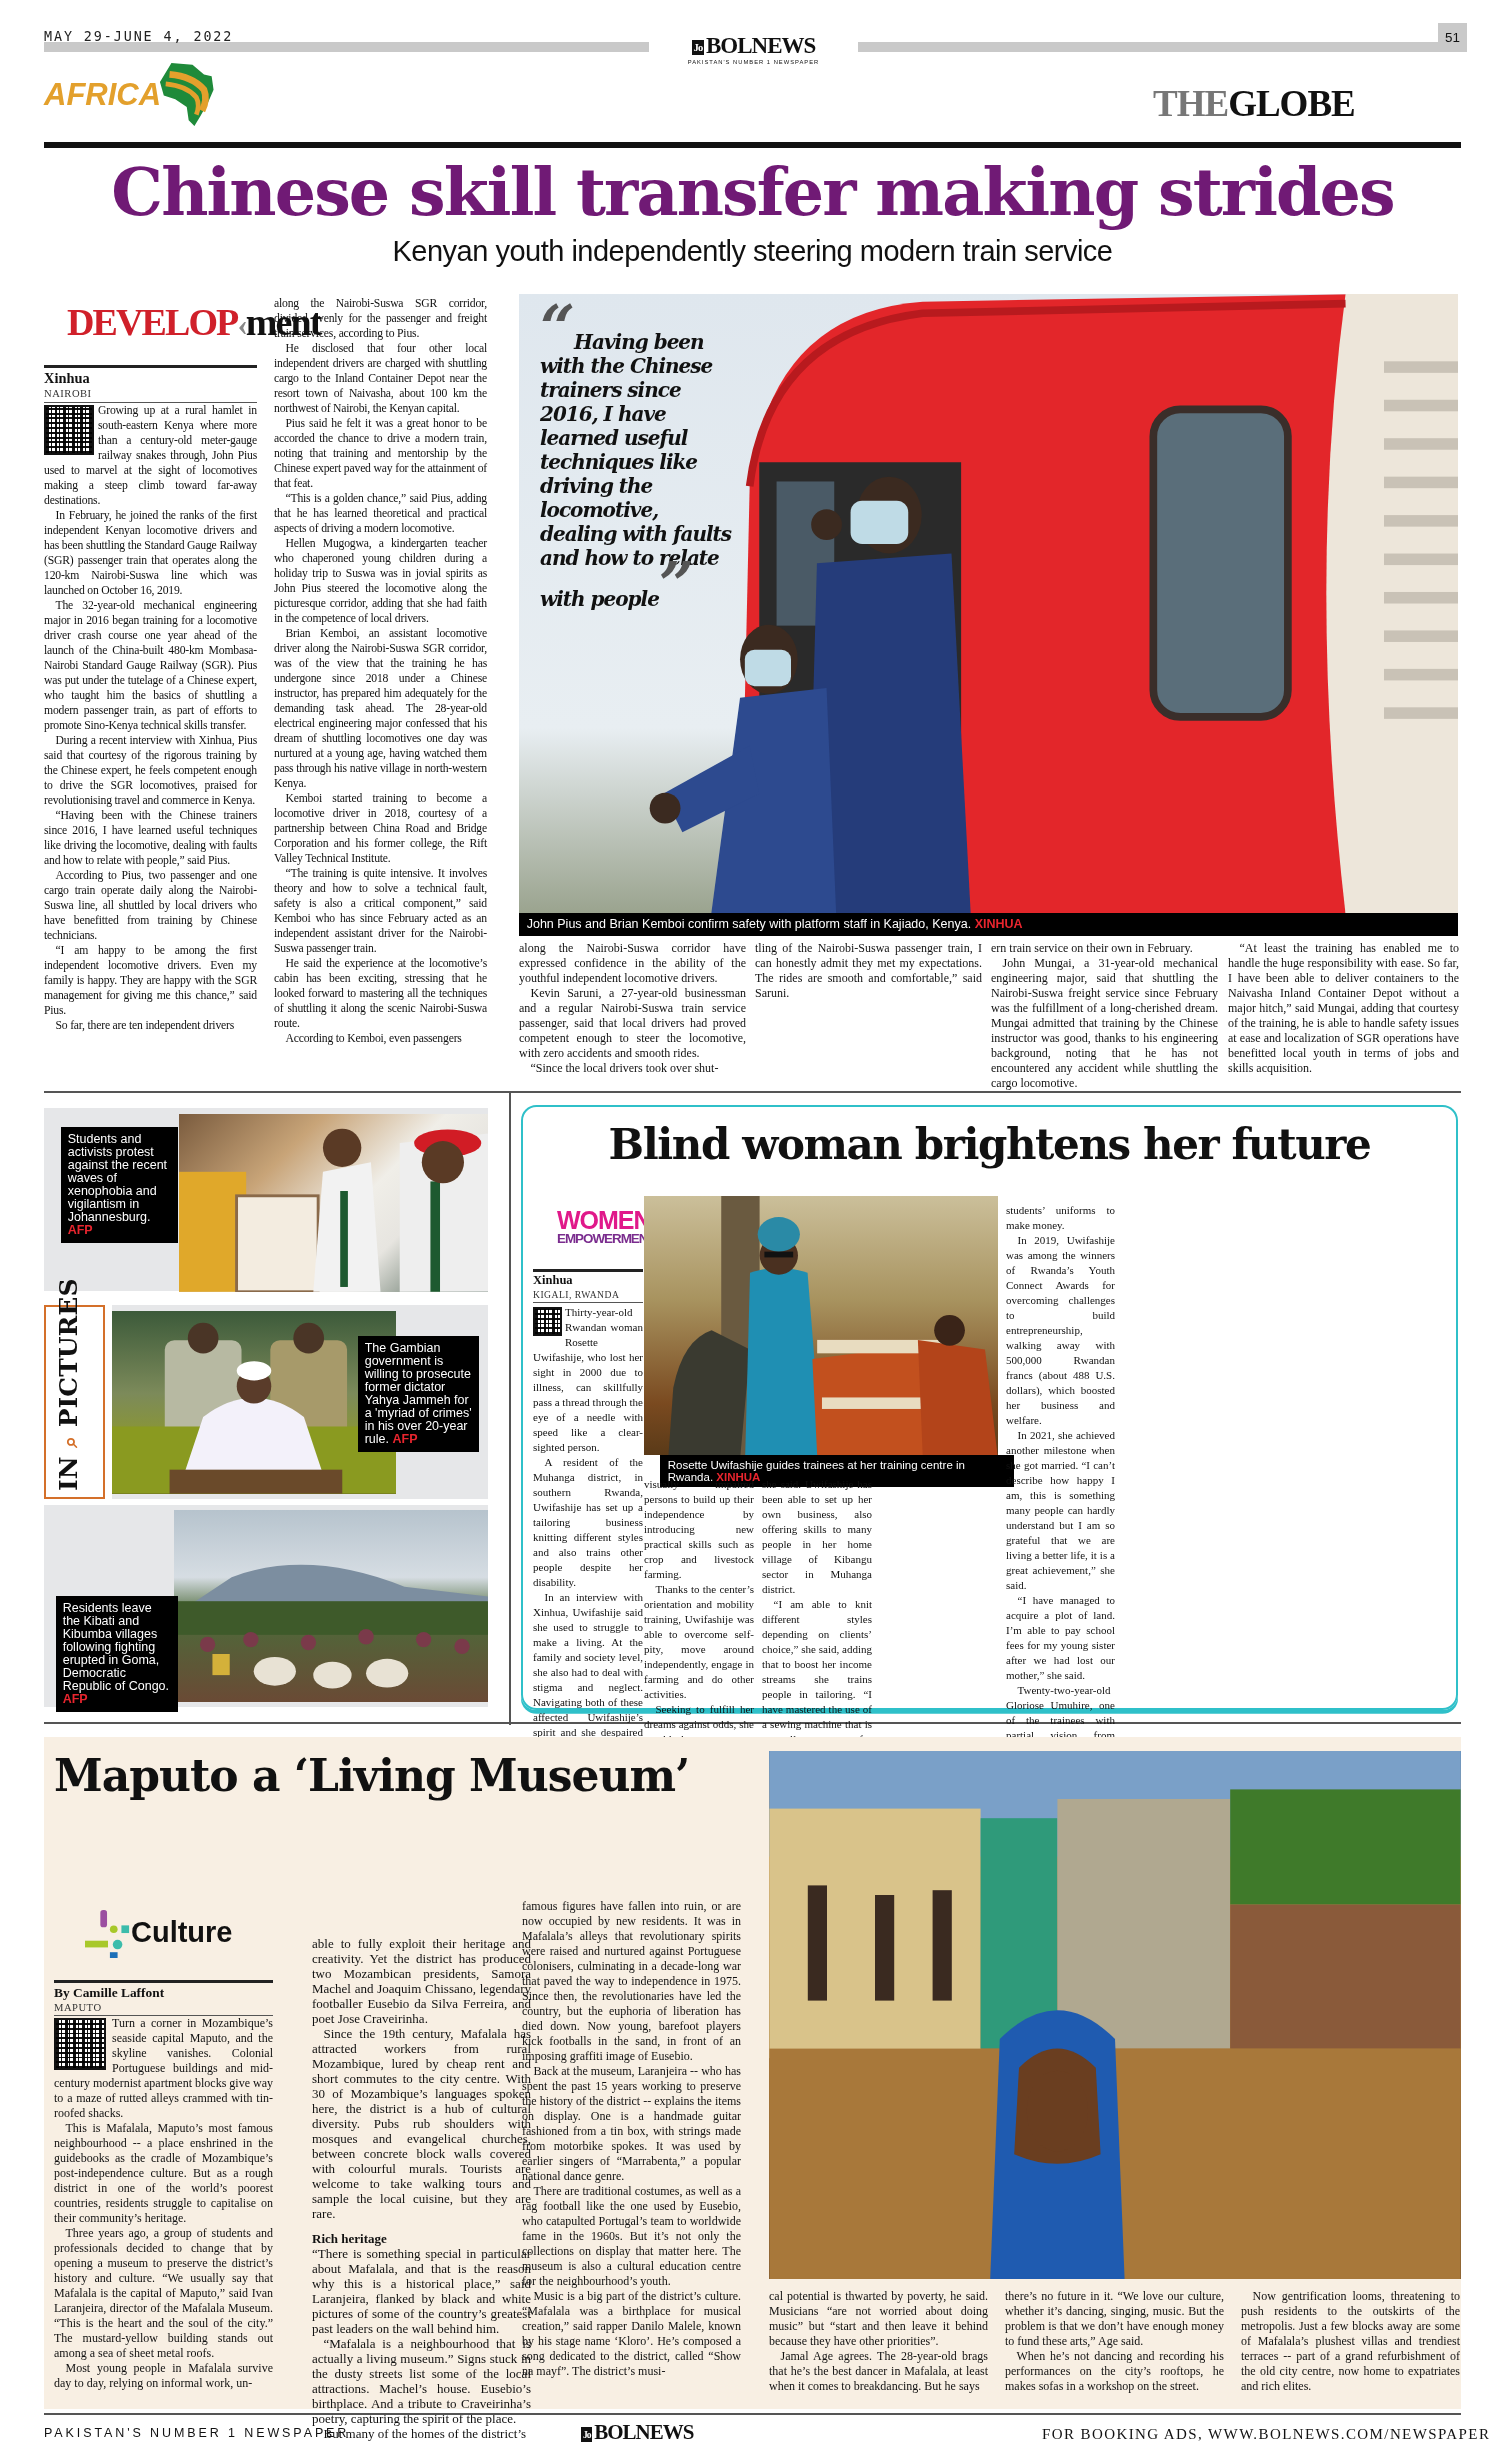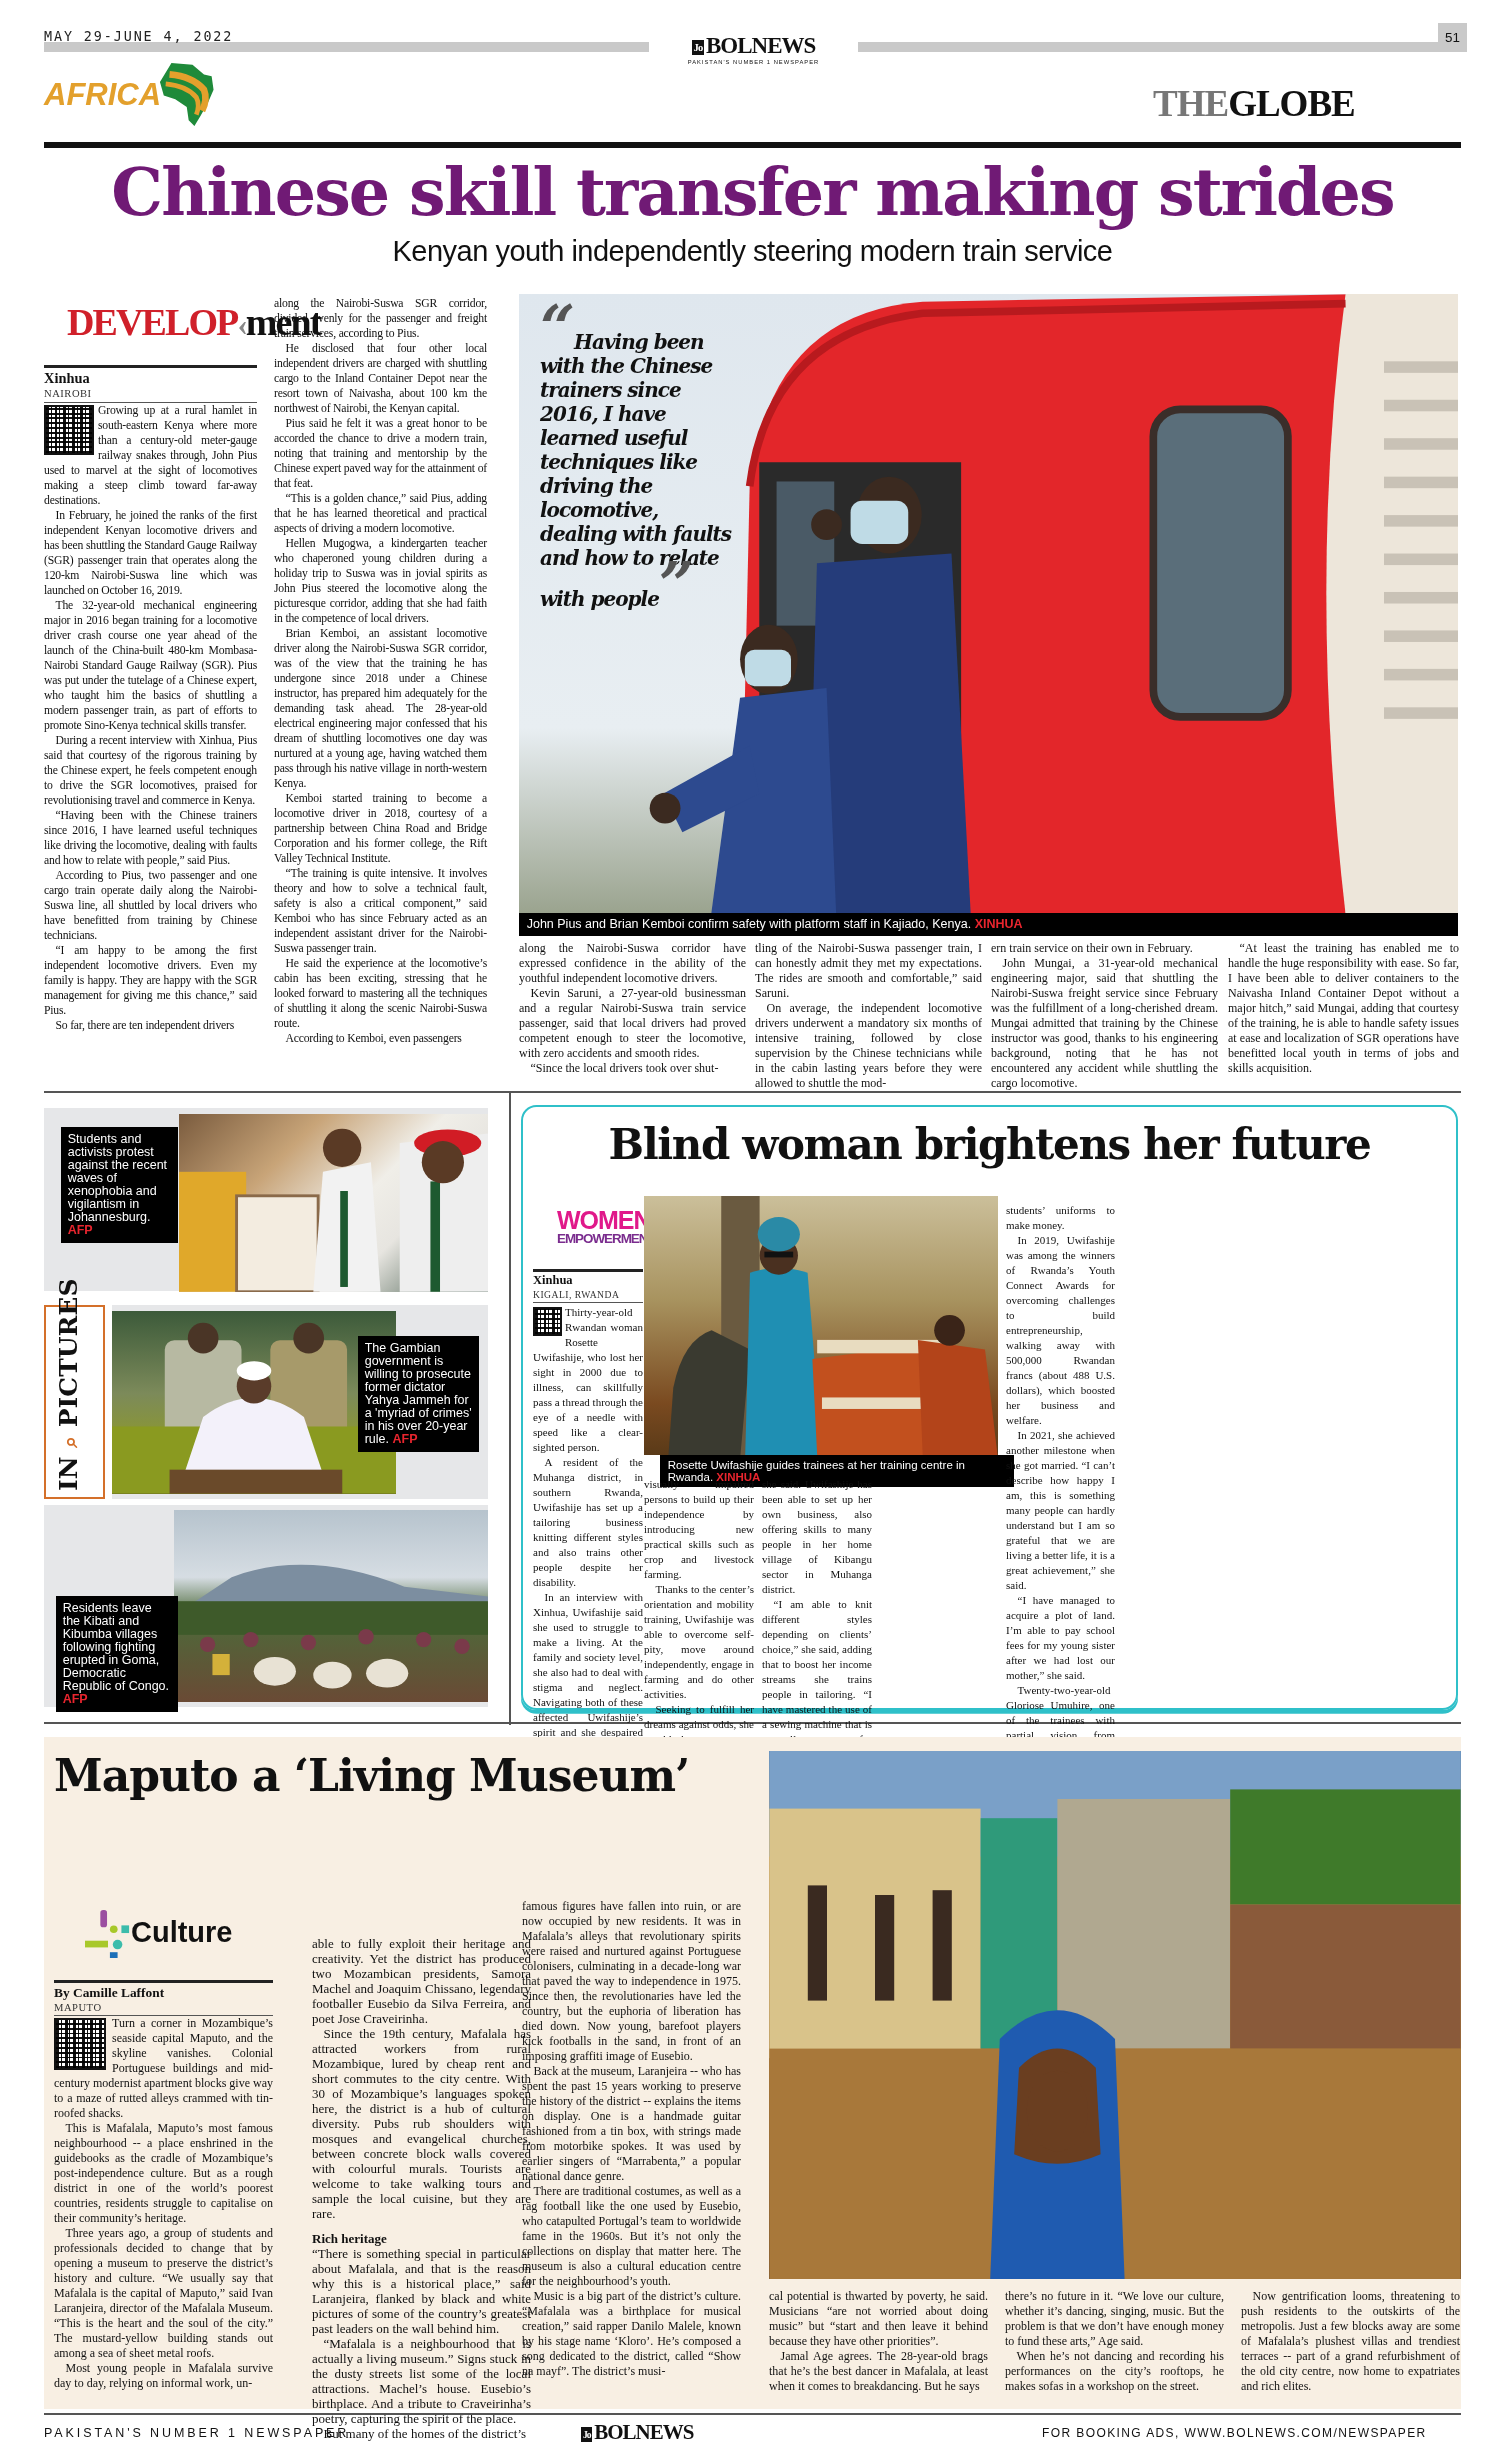"On average, the independent locomotive" p { html: <p>On average, the independent locomotive drivers underwent a mandatory six months of intensive training, followed by close supervision by the Chinese technicians while in the cabin lasting years before they were allowed to shuttle the mod-</p> -> none }
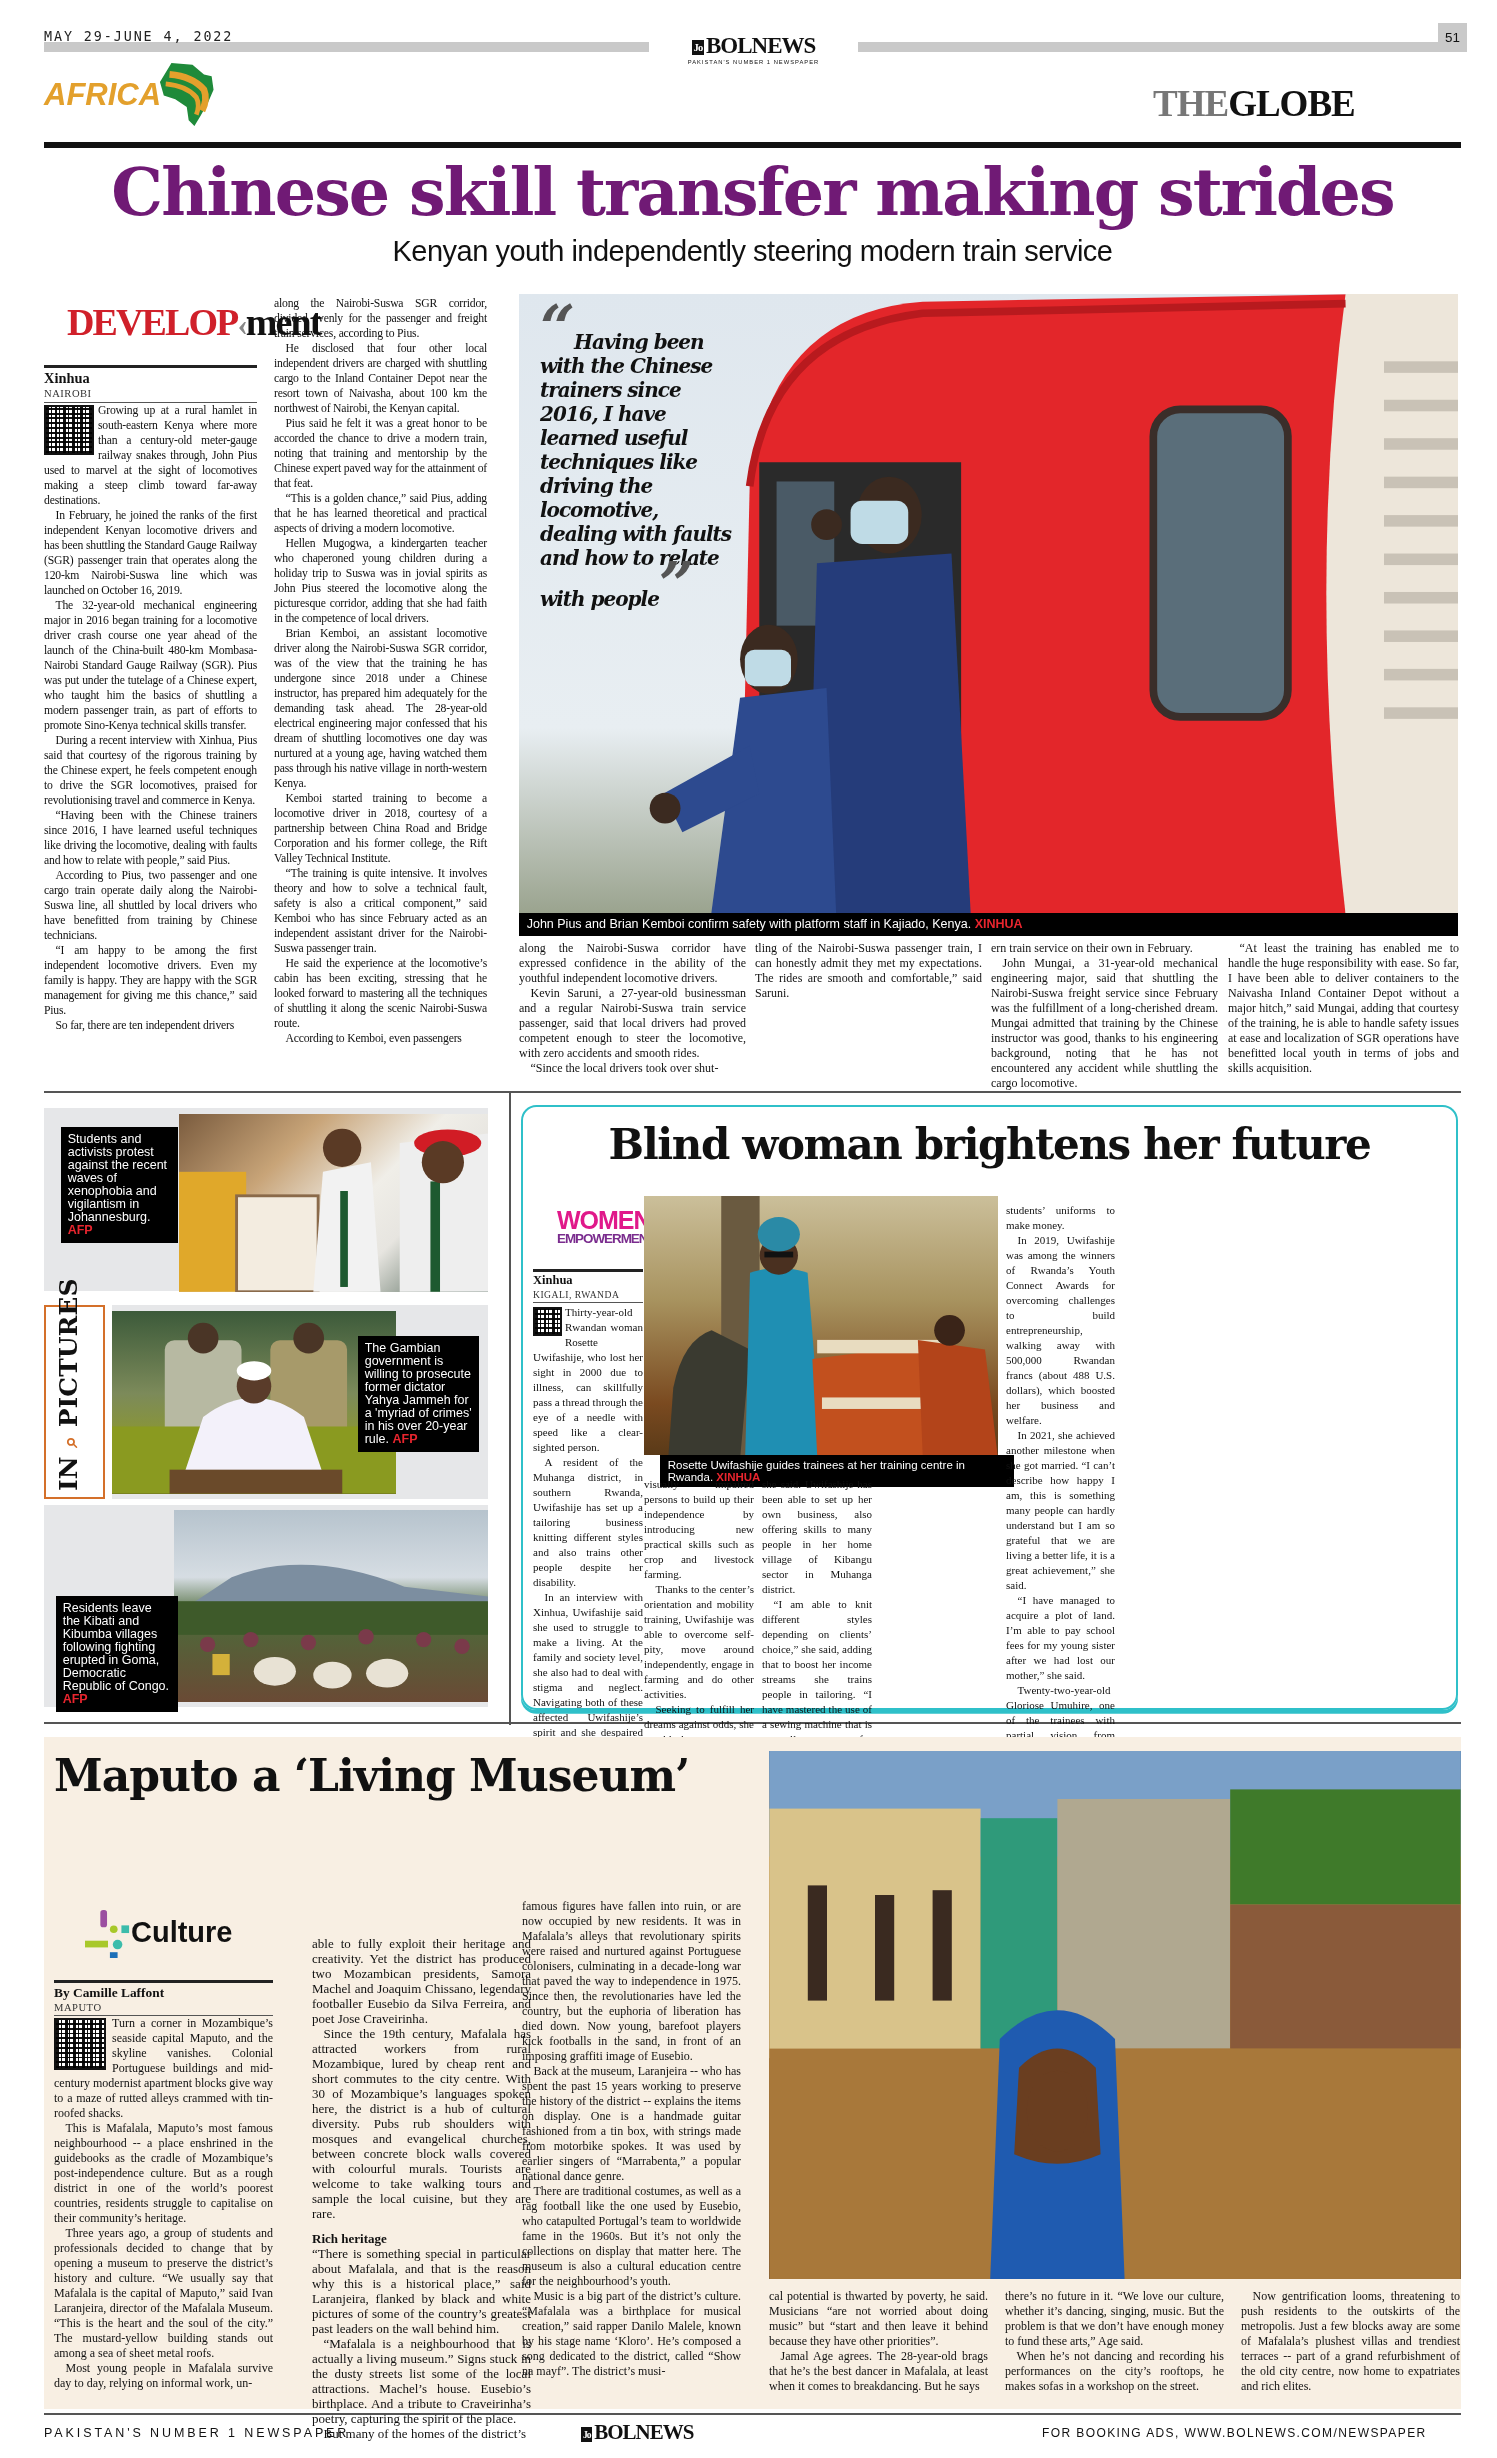"FOR BOOKING ADS," .footer-r { font-family: Liberation Sans, sans-serif -> Liberation Serif, serif; font-size: 12px -> 15px }
